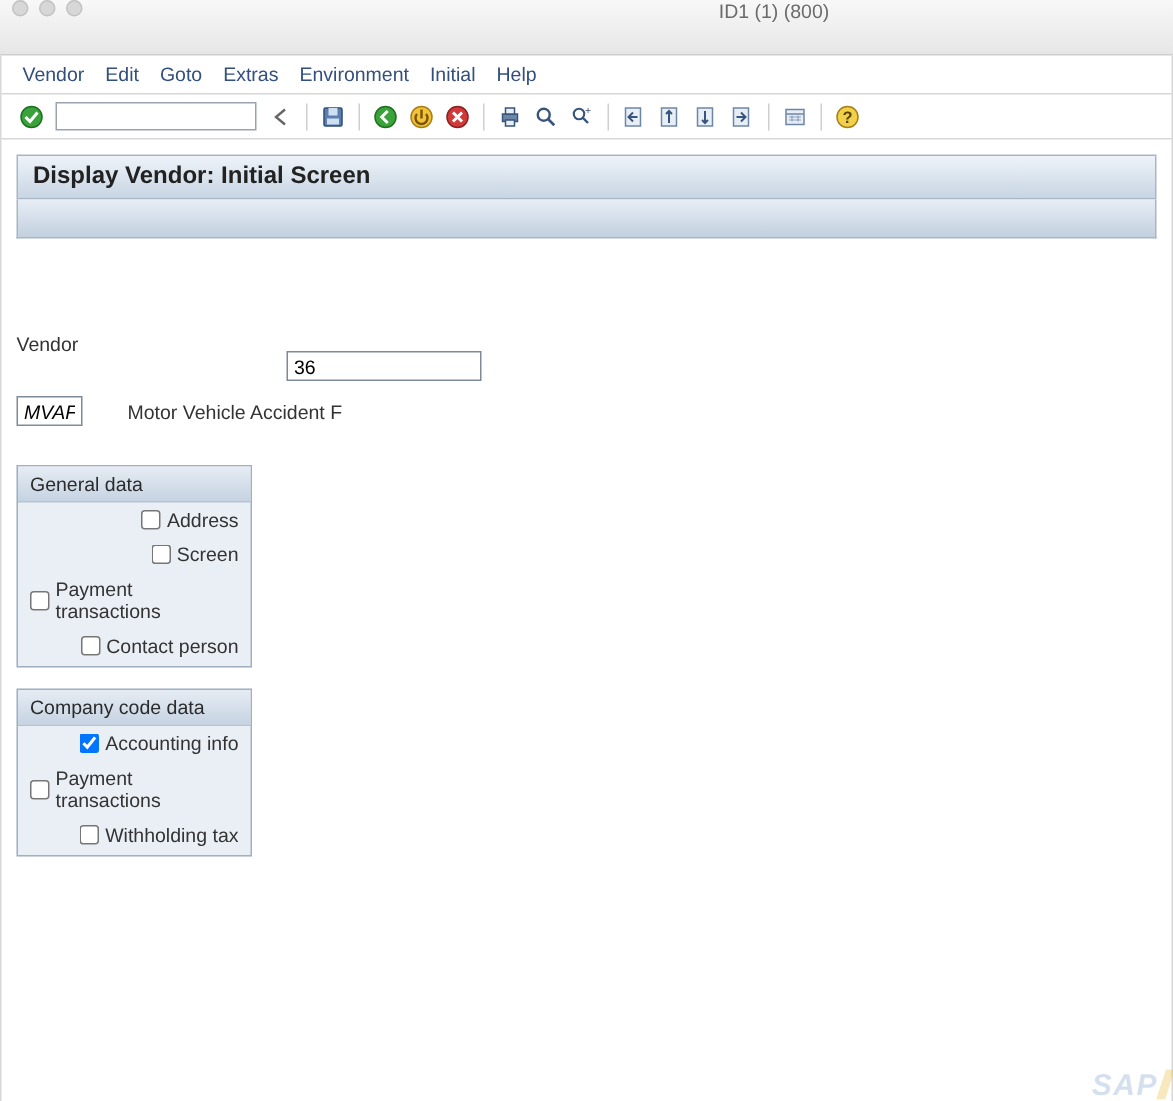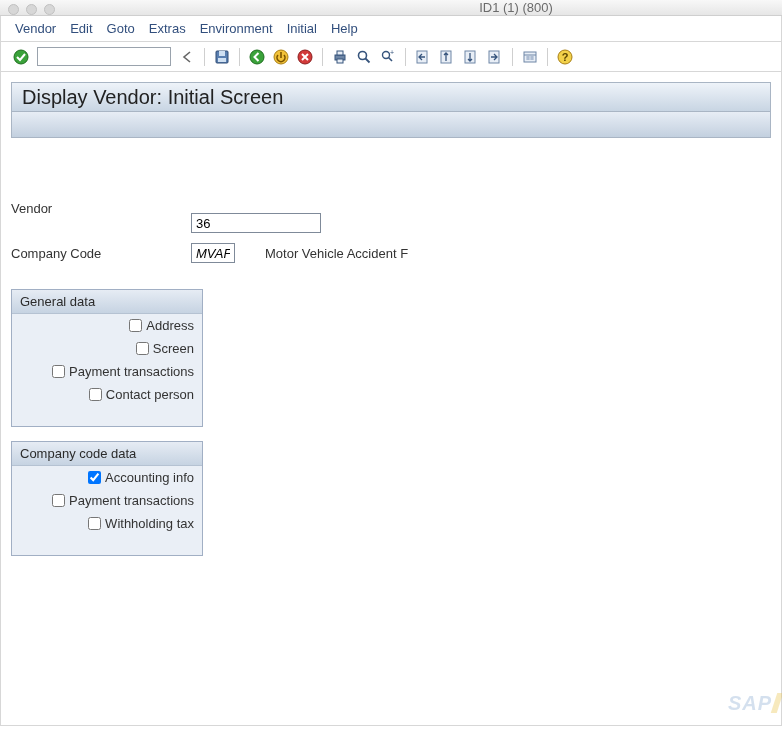"ID1 (1) (800)" .titlebar { align-items: flex-end -> flex-start; height: 16px -> 37px }
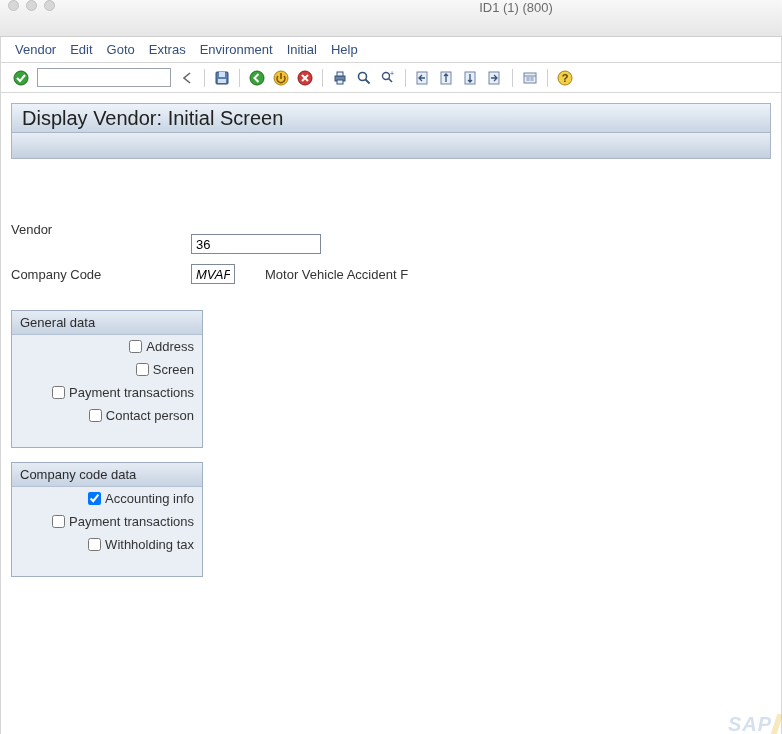"Display Vendor: Initial Screen" .screen-title { font-size: 20px -> 16px; font-weight: normal -> bold }
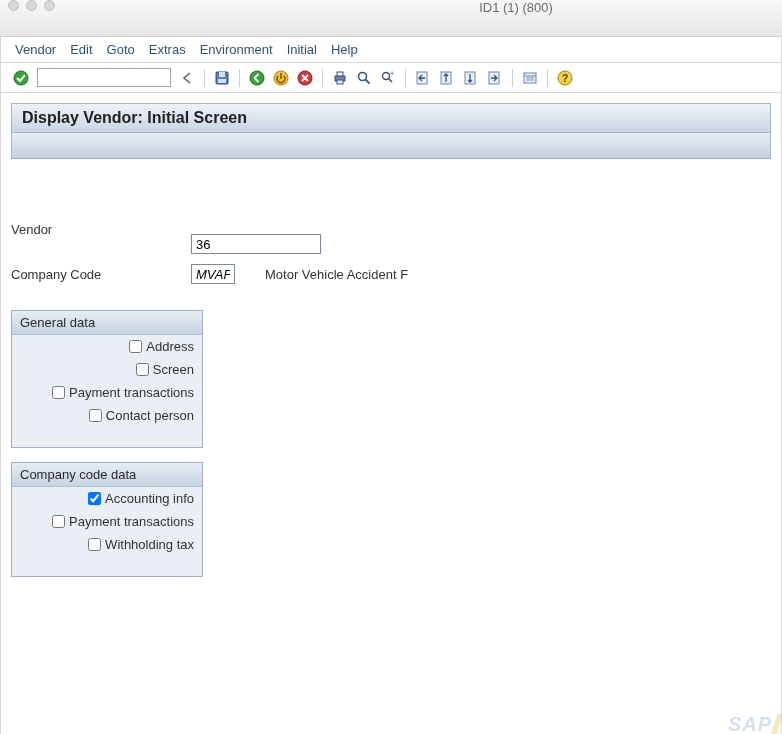"Company Code" div.form-label { html: <div>Company Code</div> -> none }
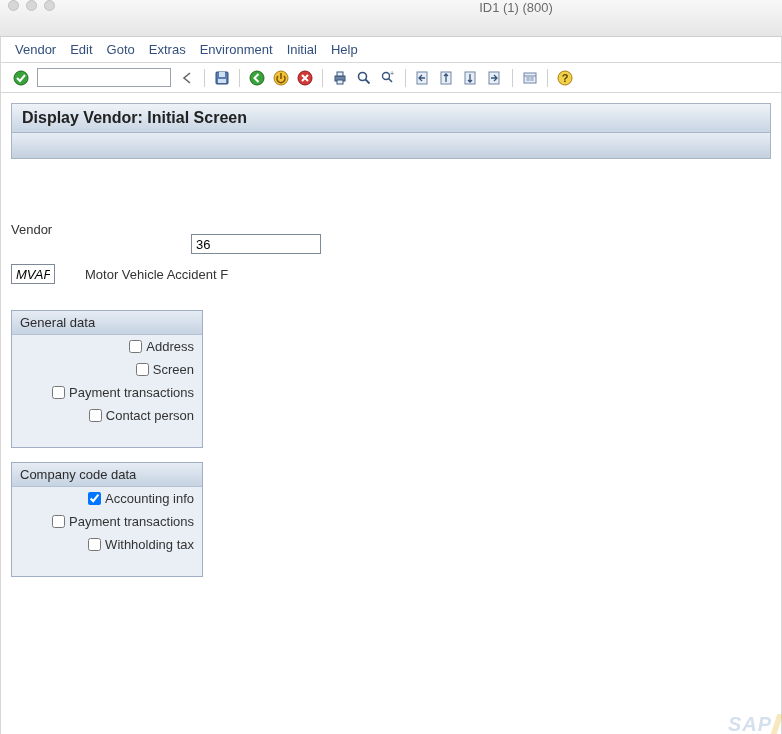"General data" .fieldset { padding-bottom: 20px -> 2px; width: 192px -> 157px }
